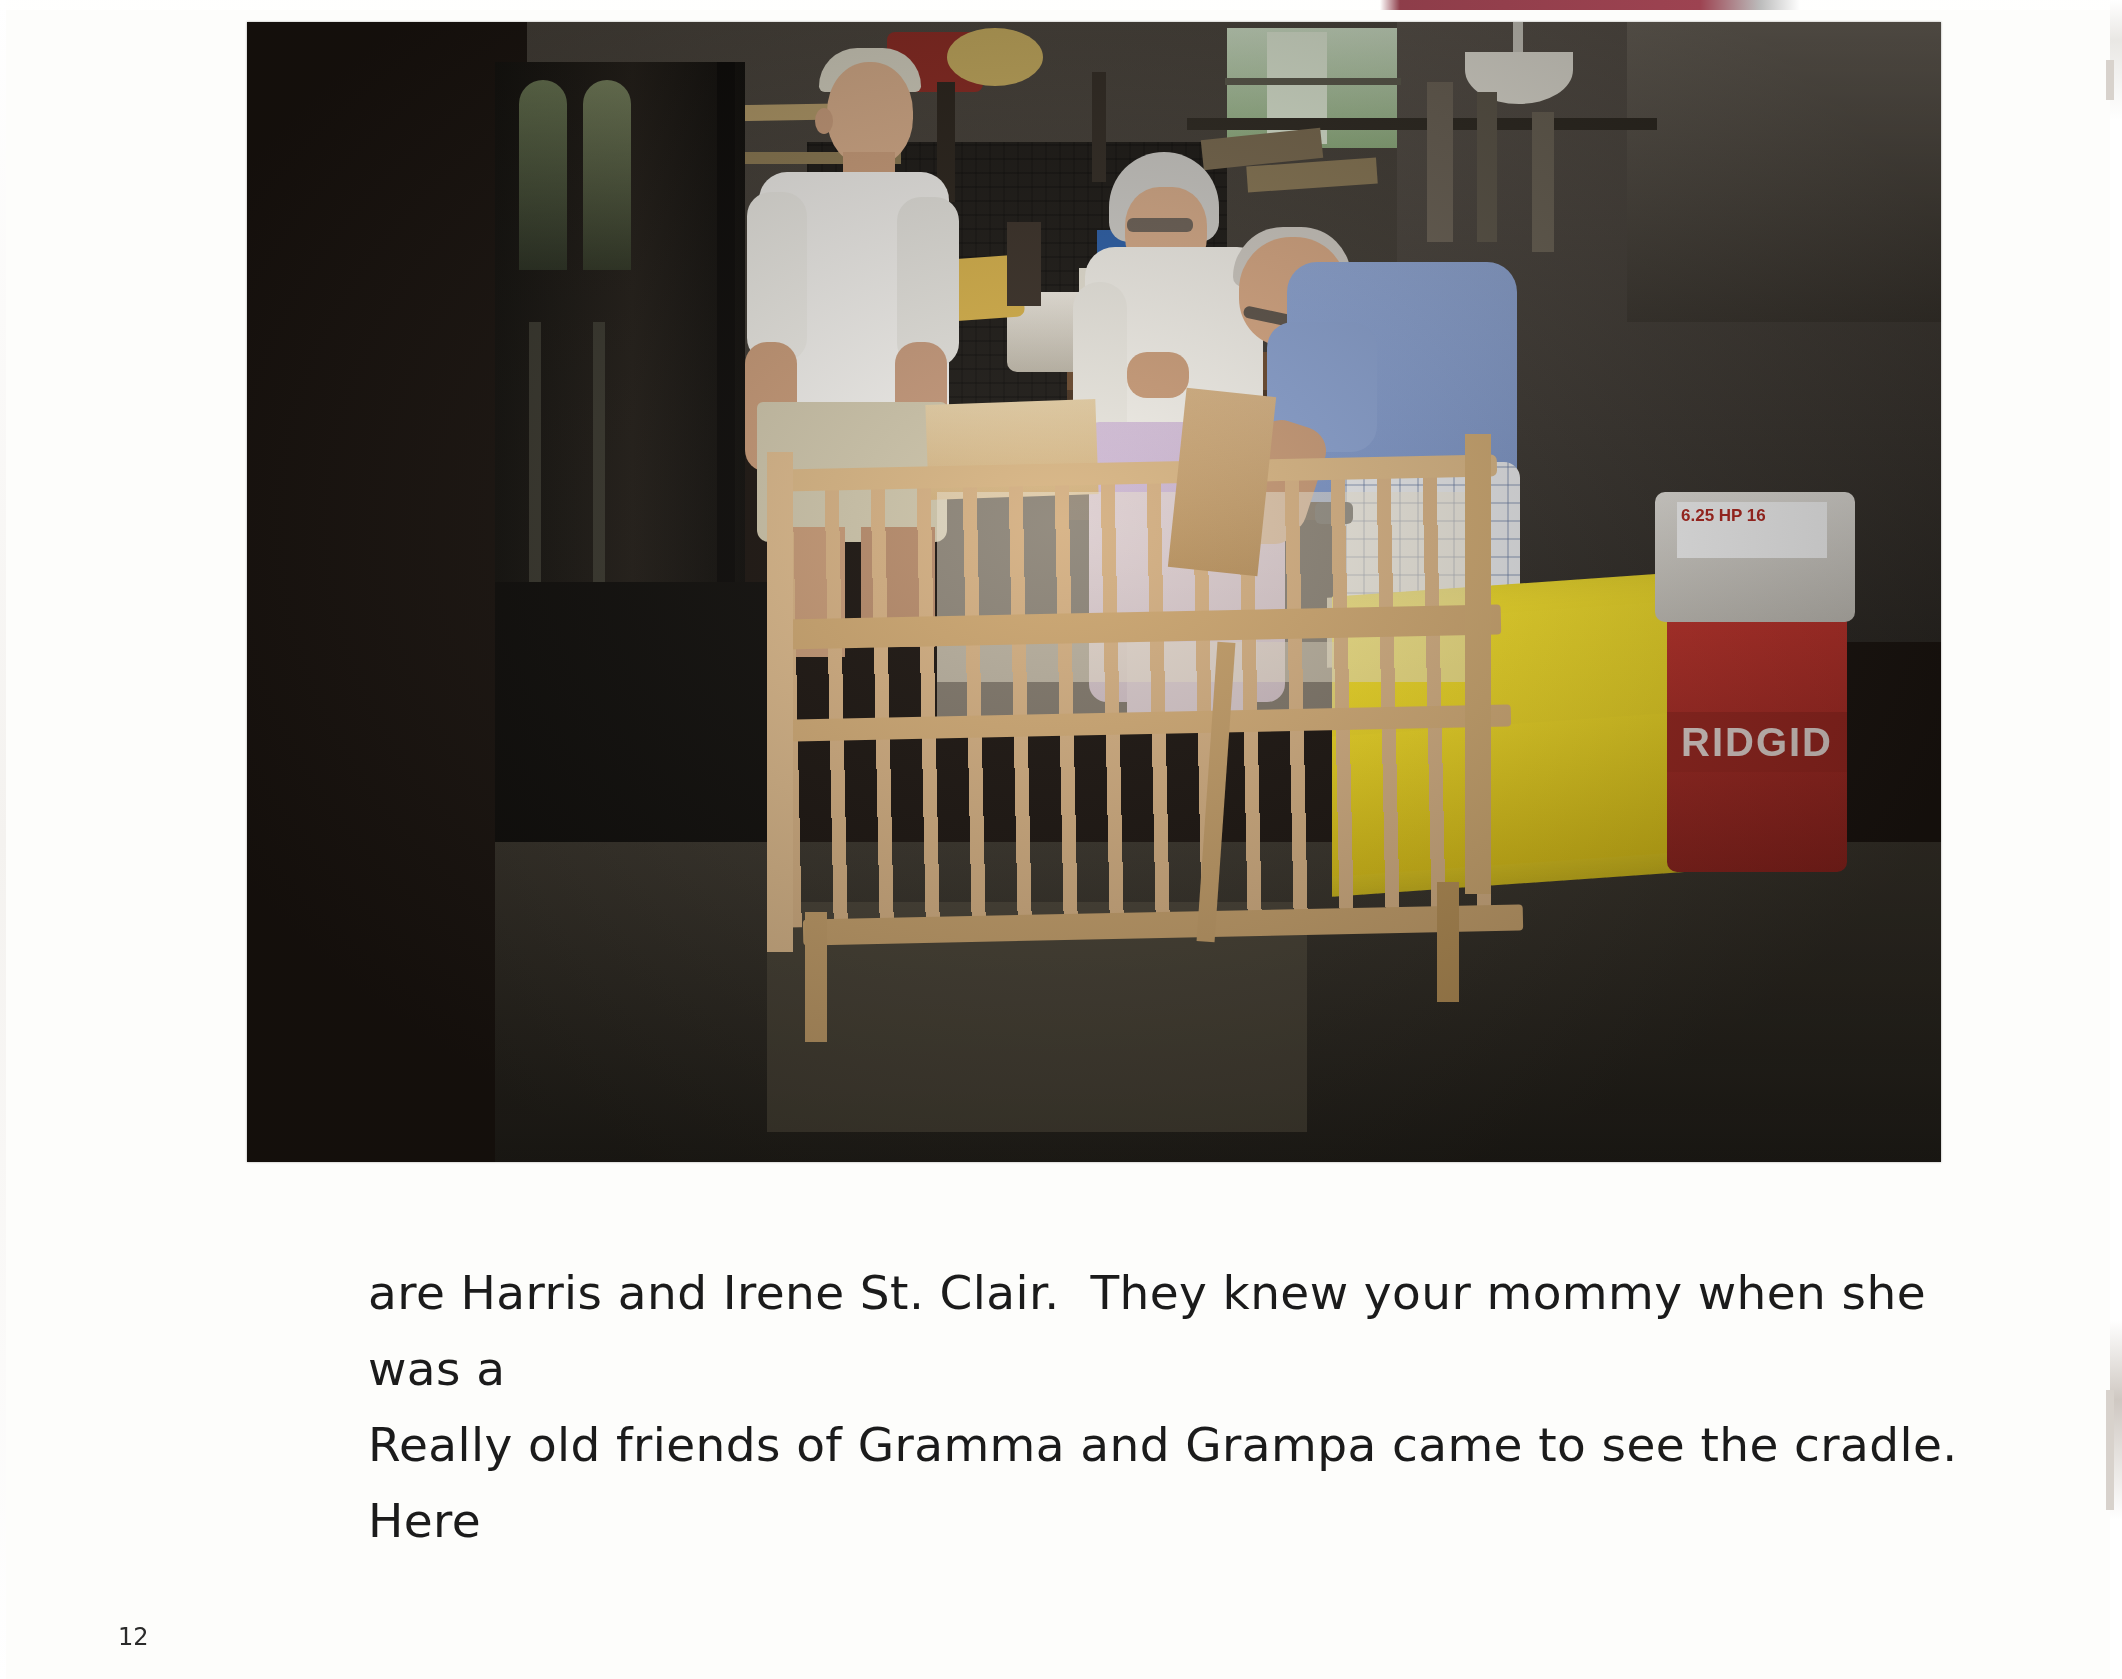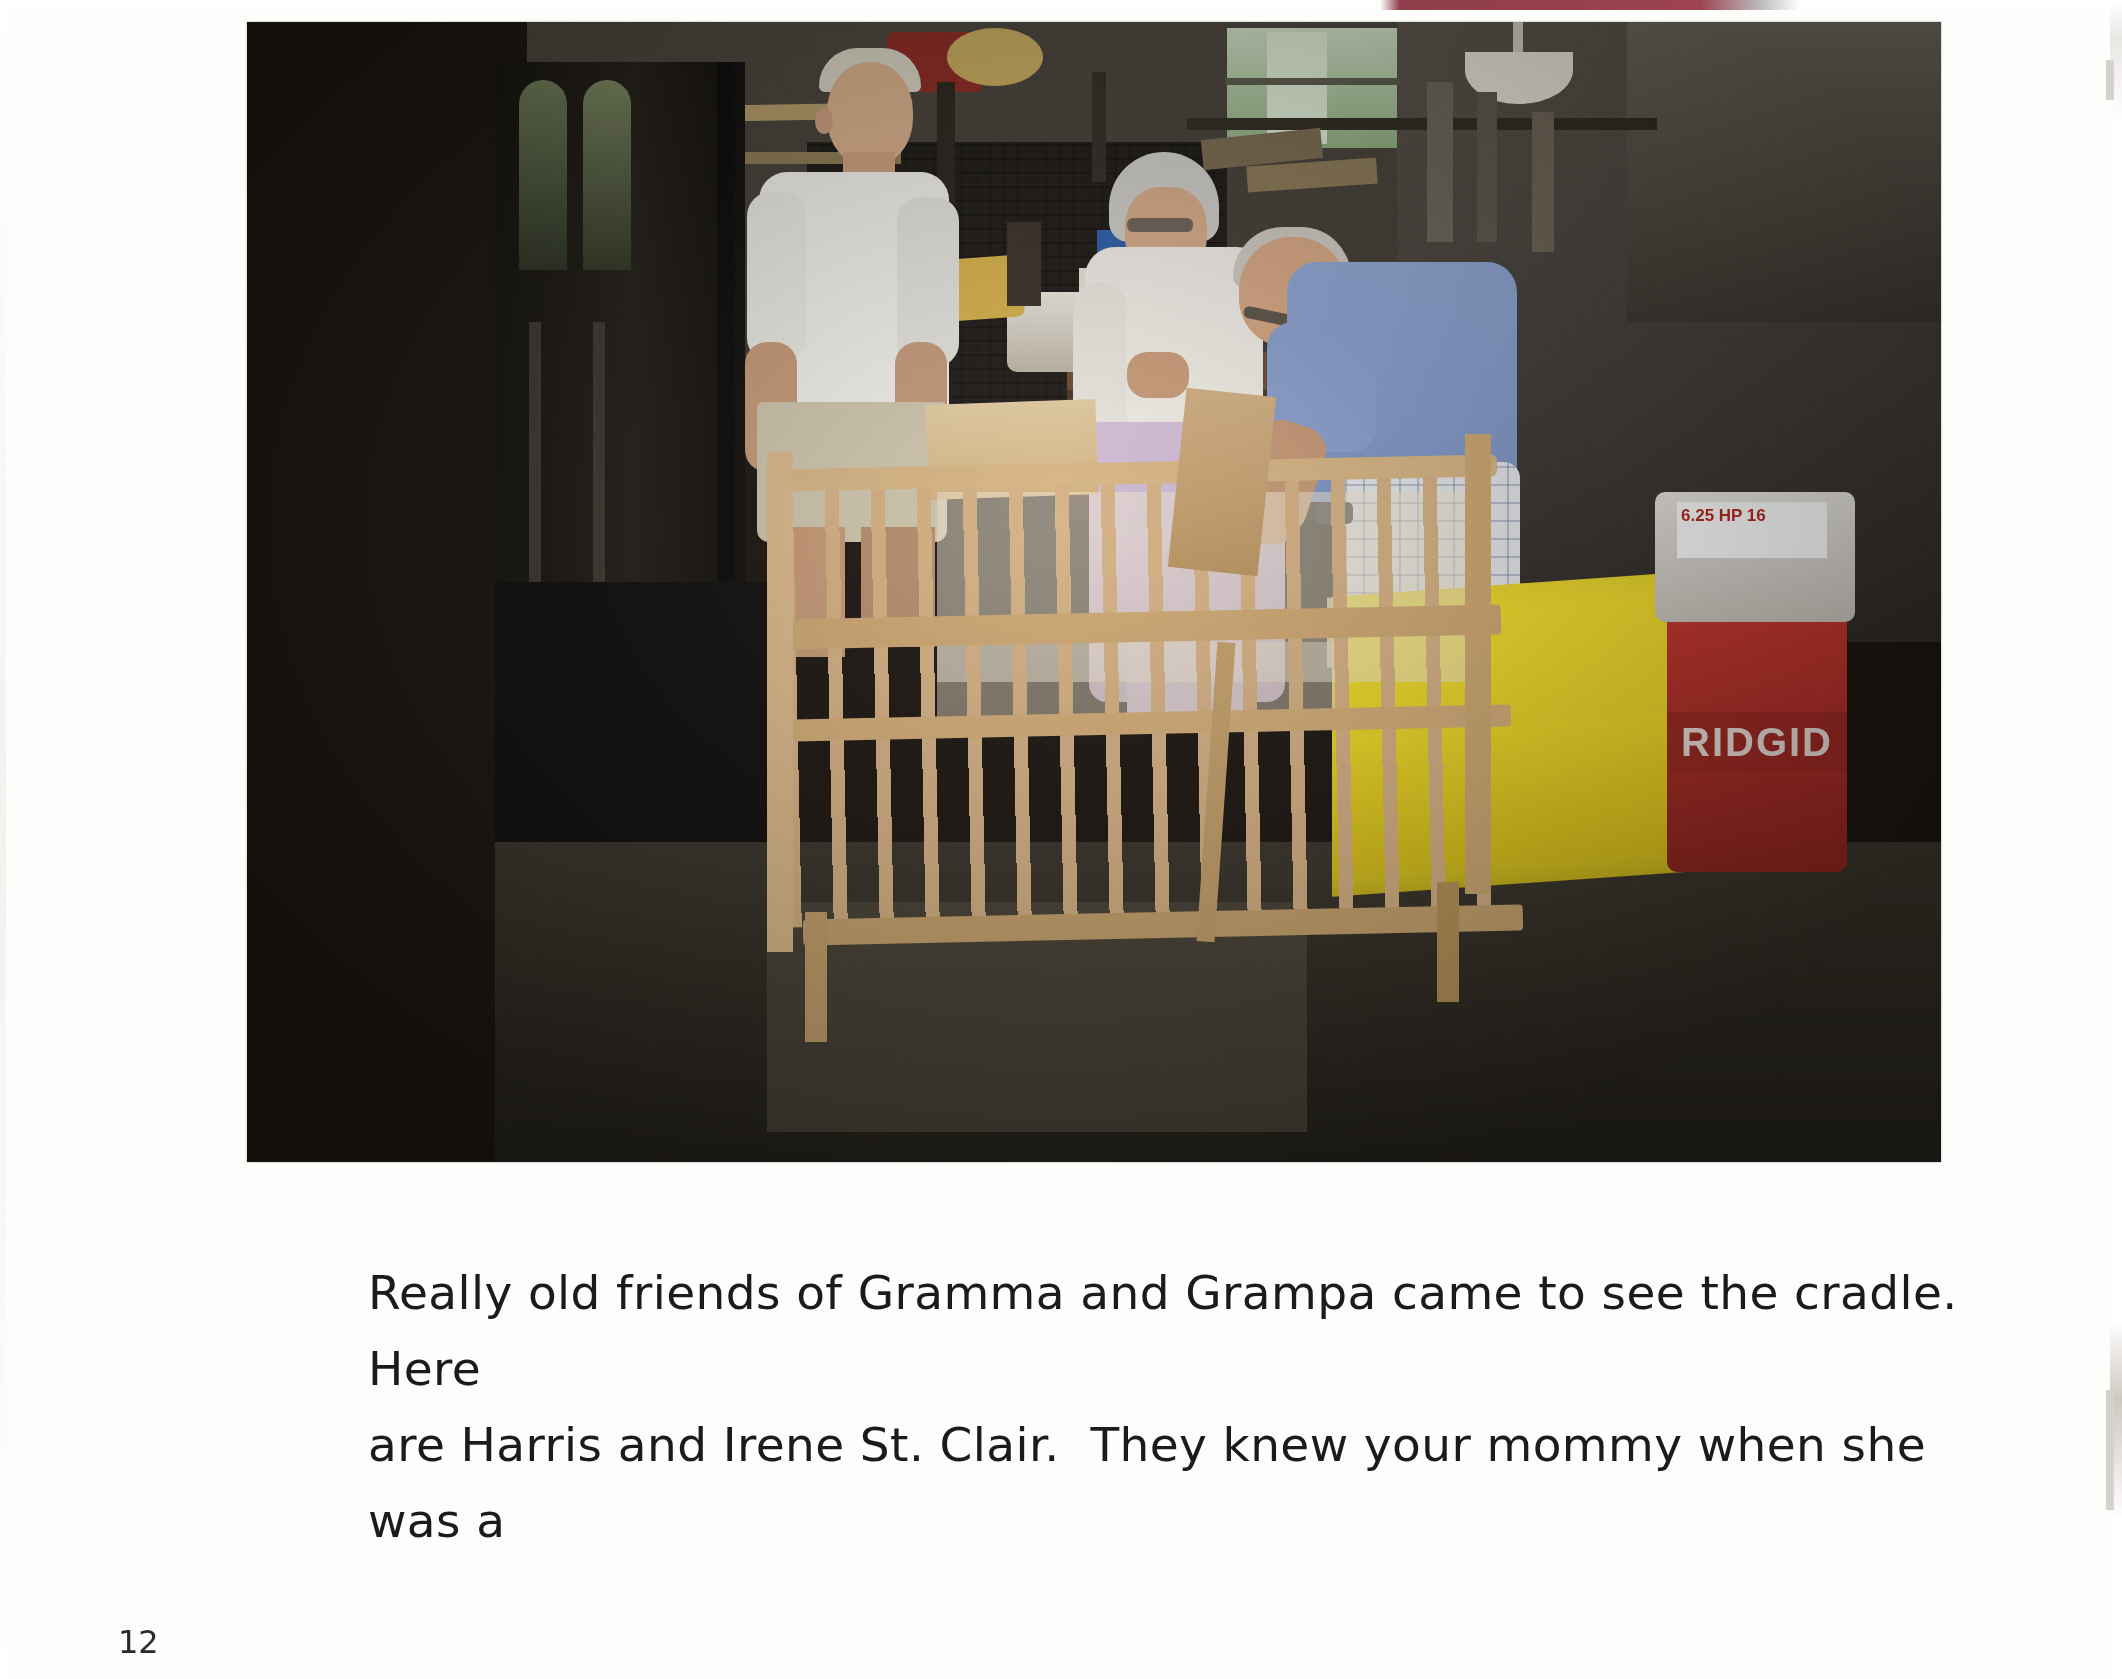"Really old friends of Gramma" div.line { order: before "are Harris and Irene St." -> after "are Harris and Irene St." }
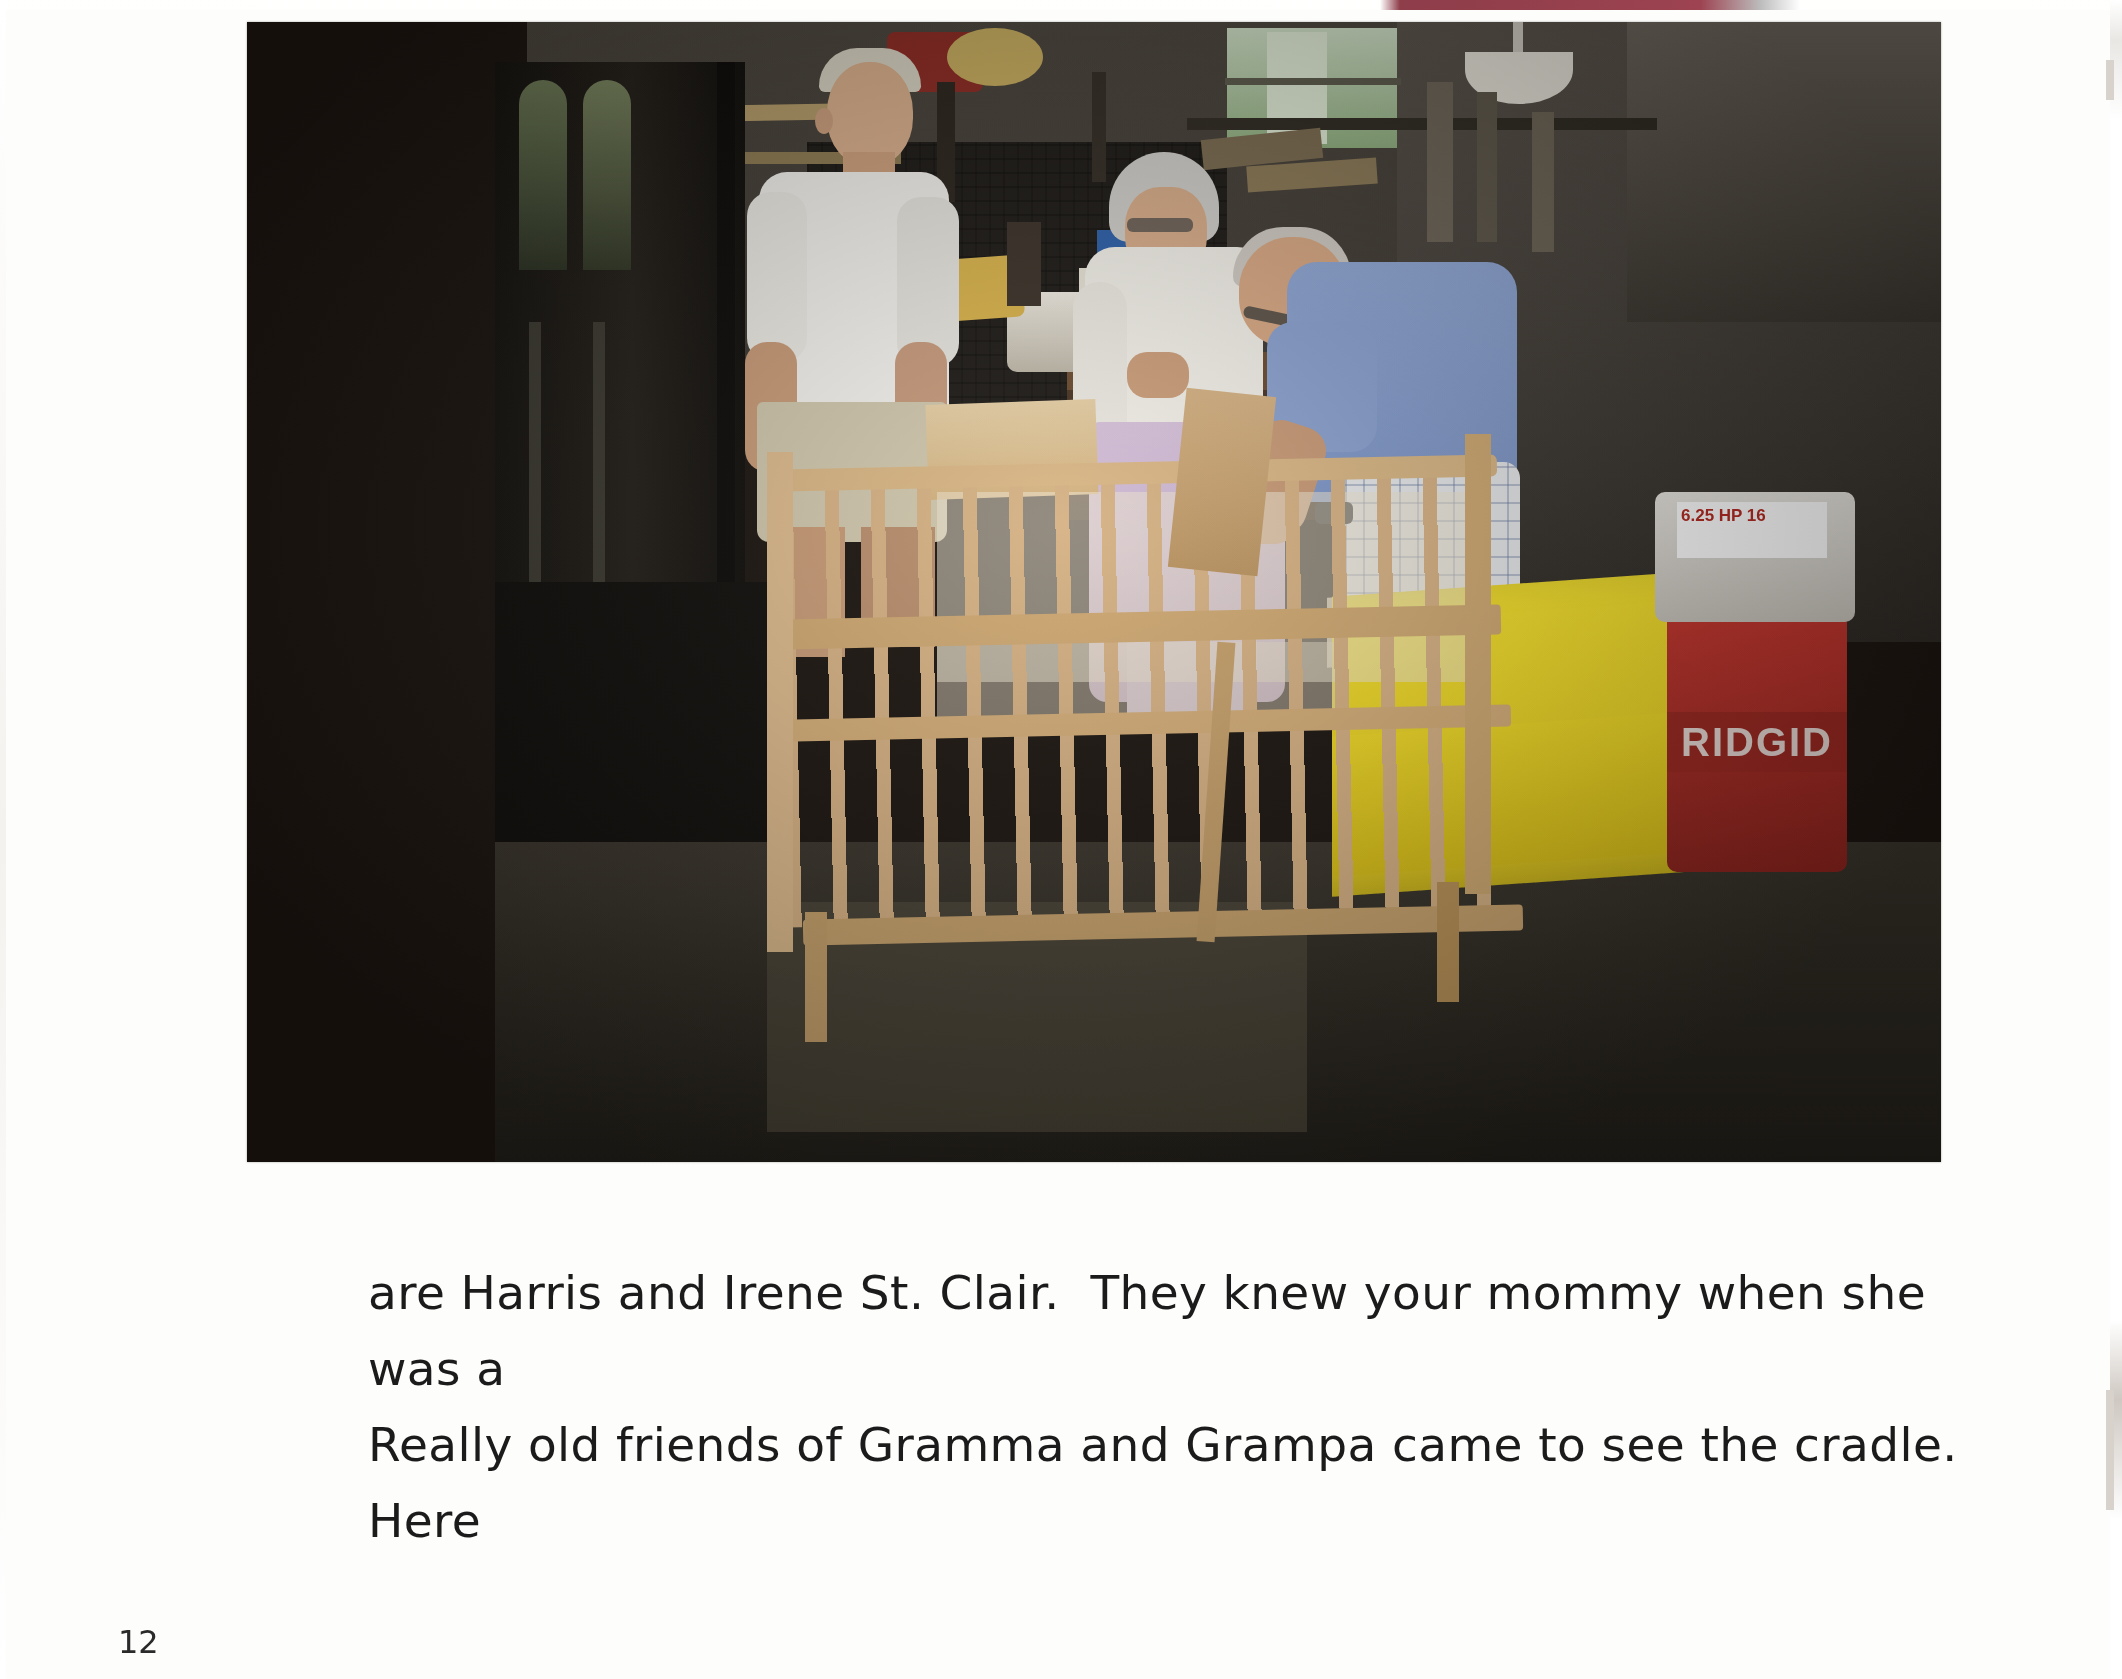"12" #page-number { font-size: 32px -> 24px }
